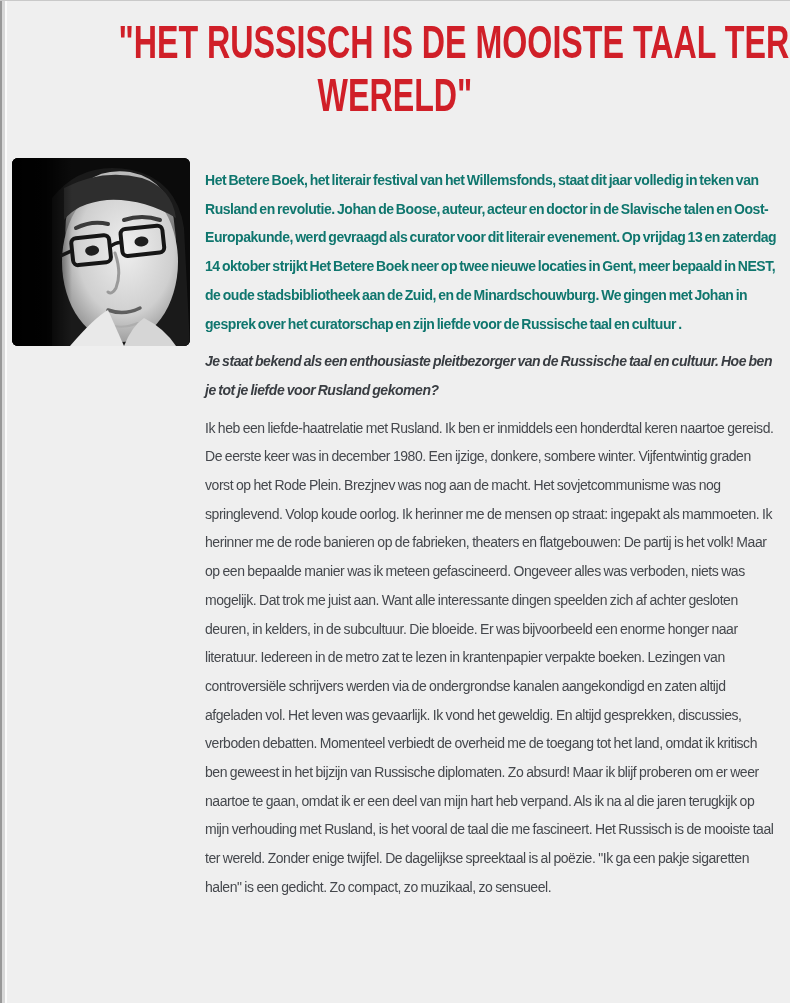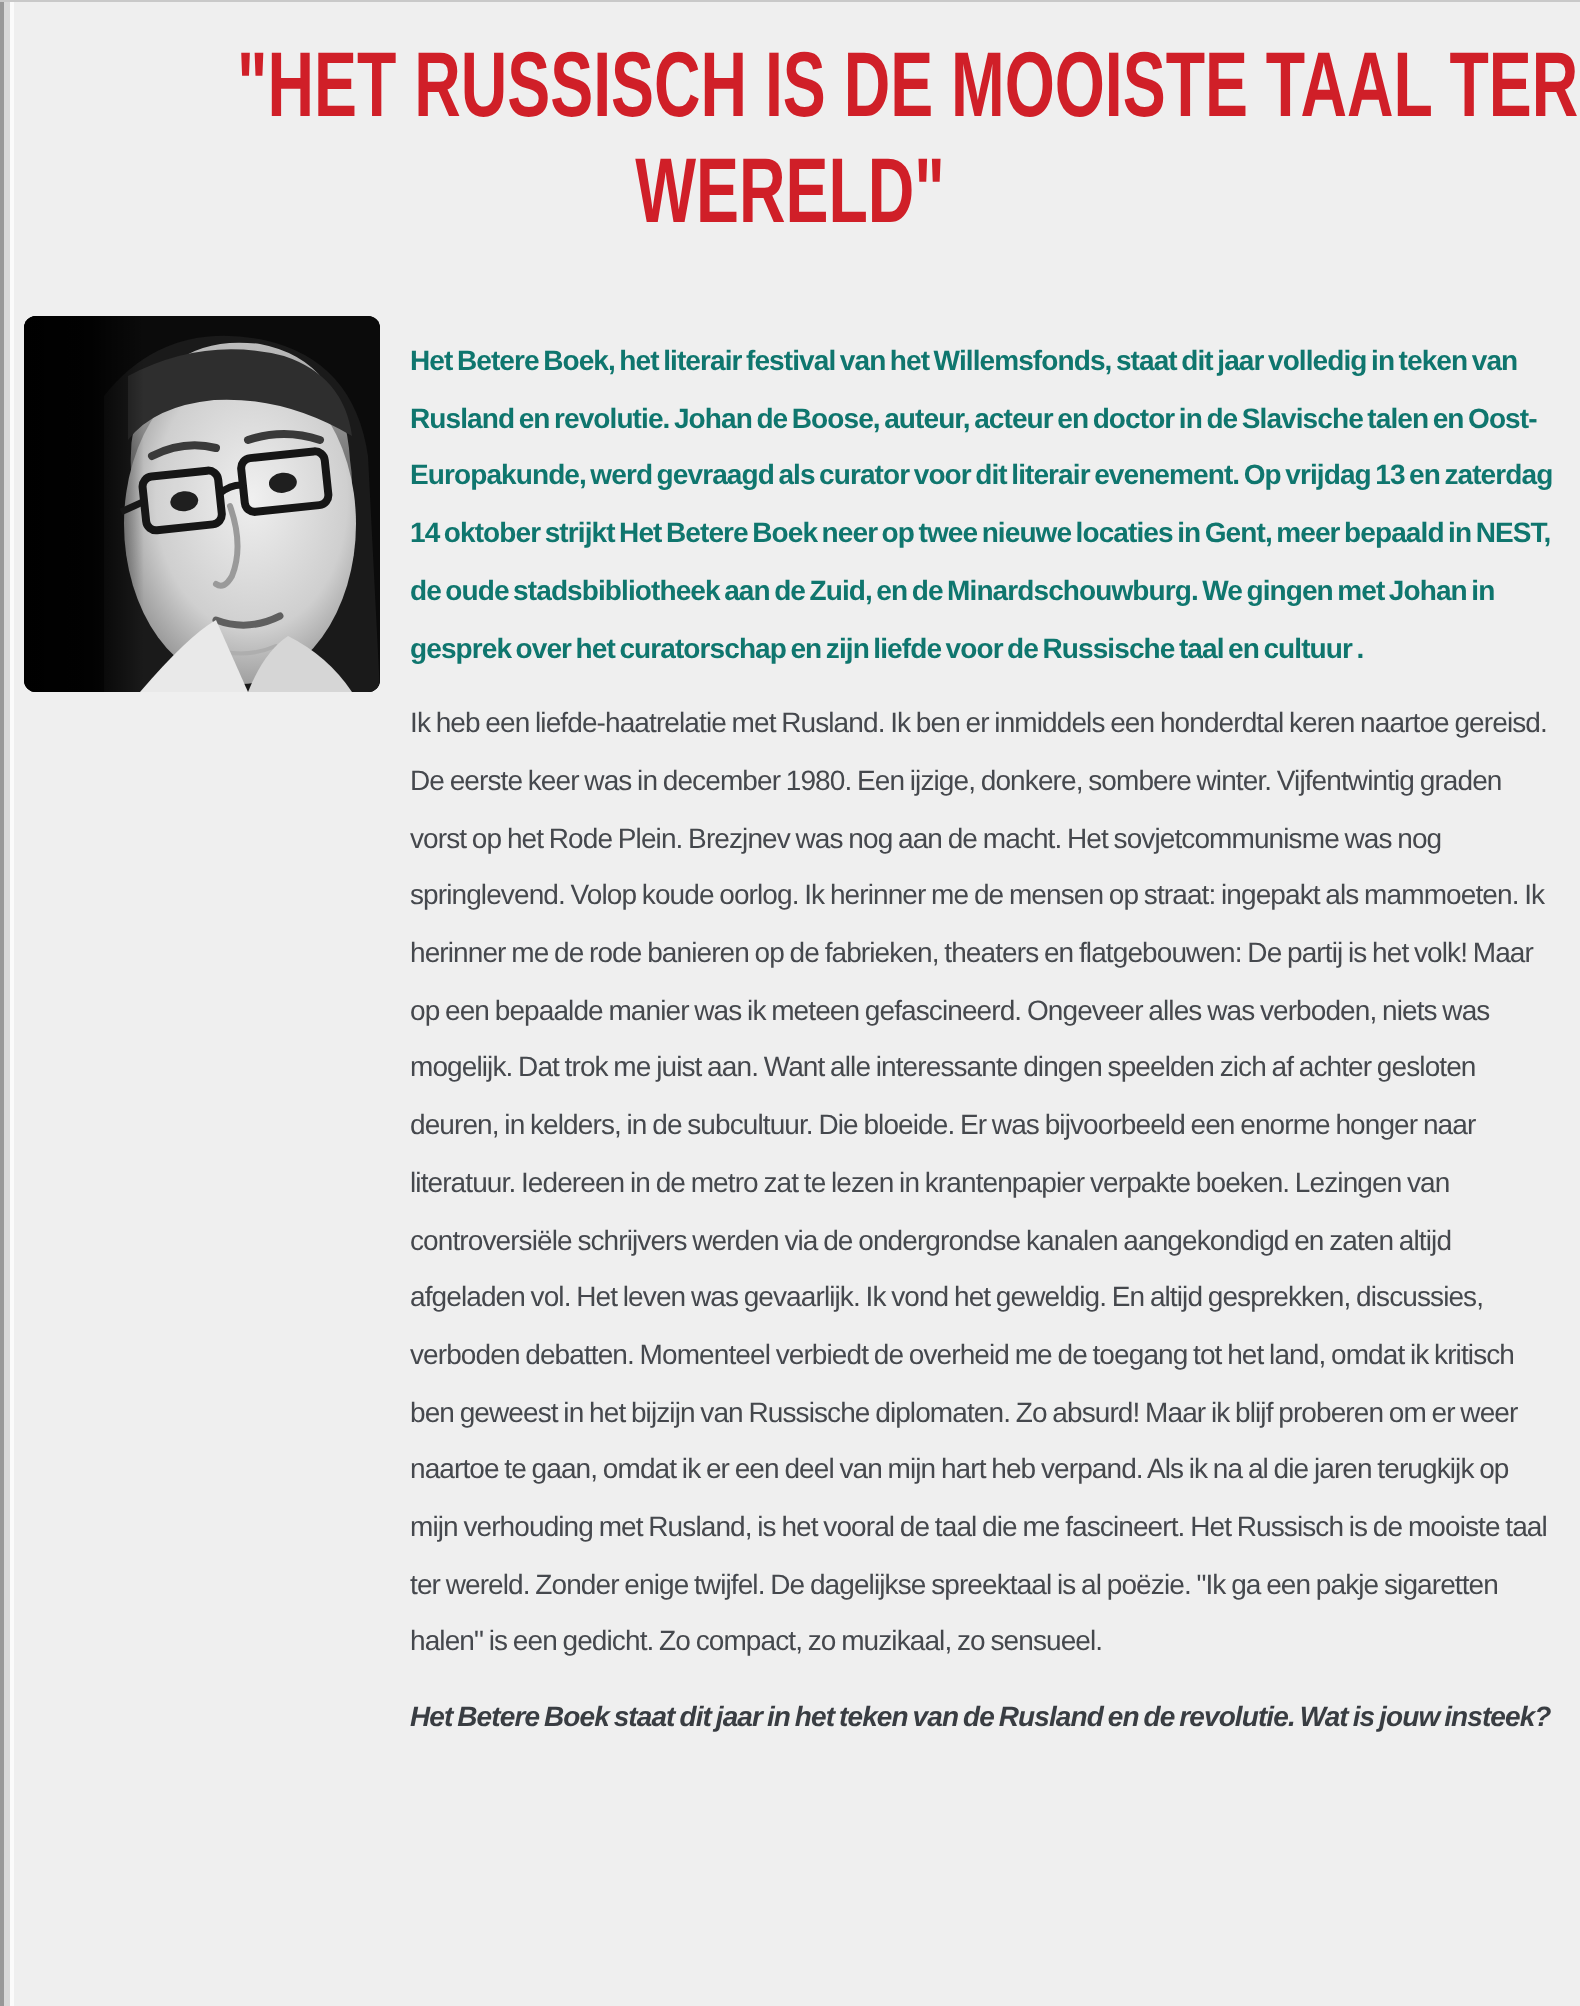"Je staat bekend als een" p.question { html: none -> <p>Je staat bekend als een enthousiaste pleitbezorger van de Russische taal en cultuur. Hoe ben je tot je liefde voor Rusland gekomen?</p> }
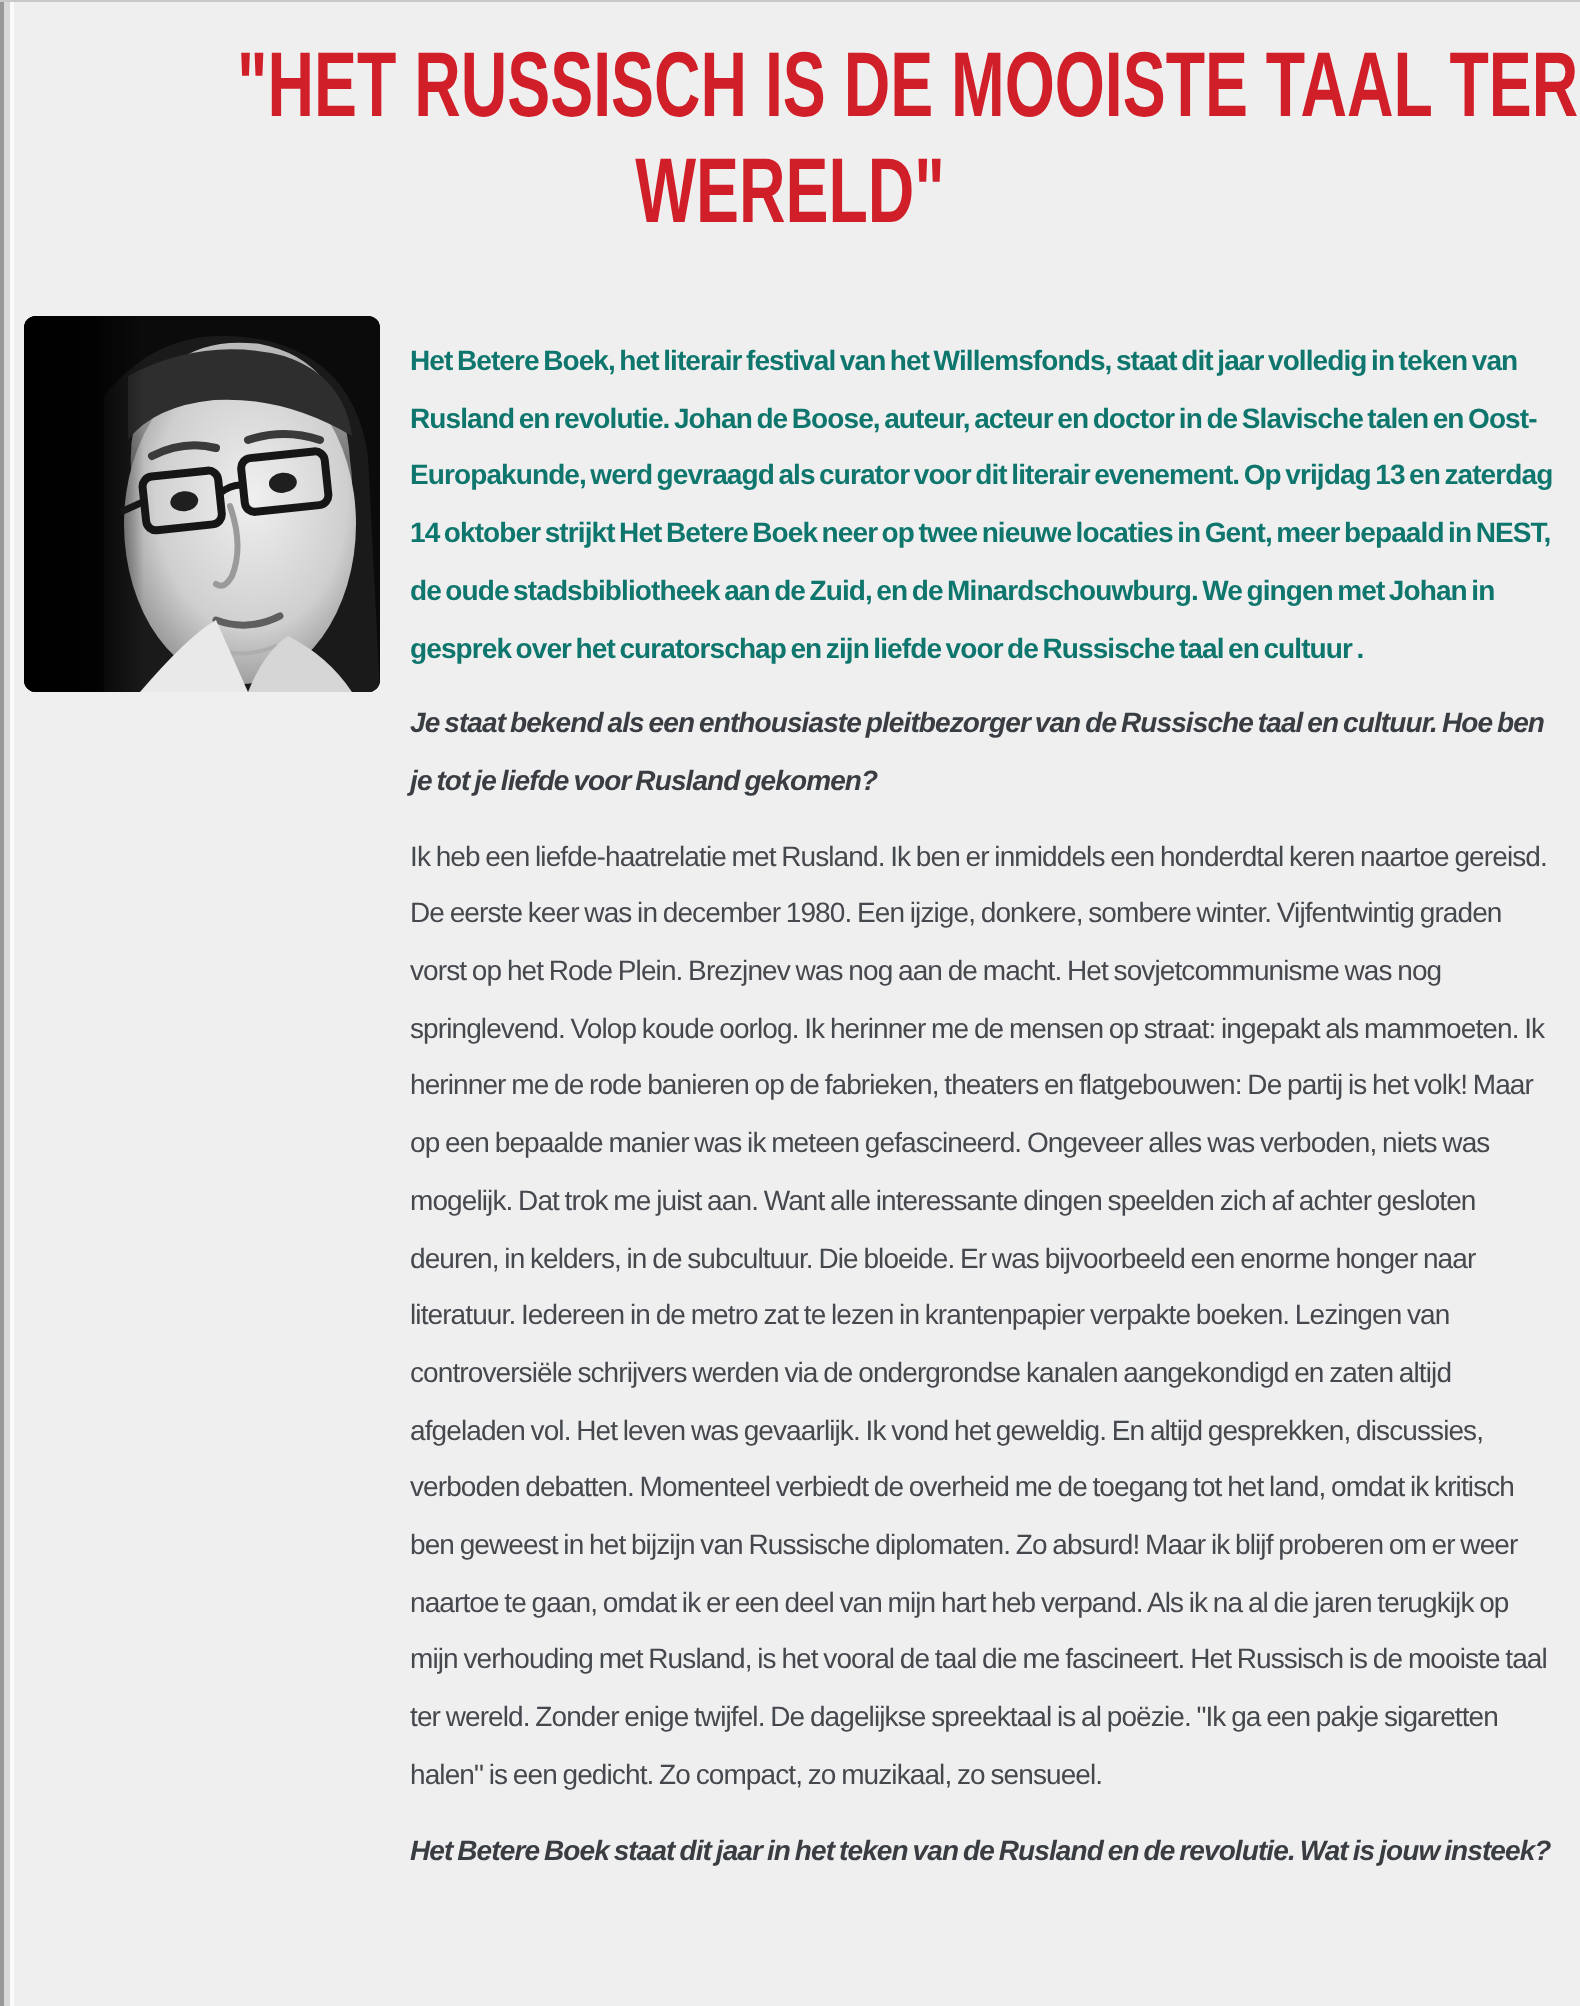"Het Betere Boek staat dit" p.question { html: <p>Het Betere Boek staat dit jaar in het teken van de Rusland en de revolutie. Wat is jouw insteek?</p> -> none }
